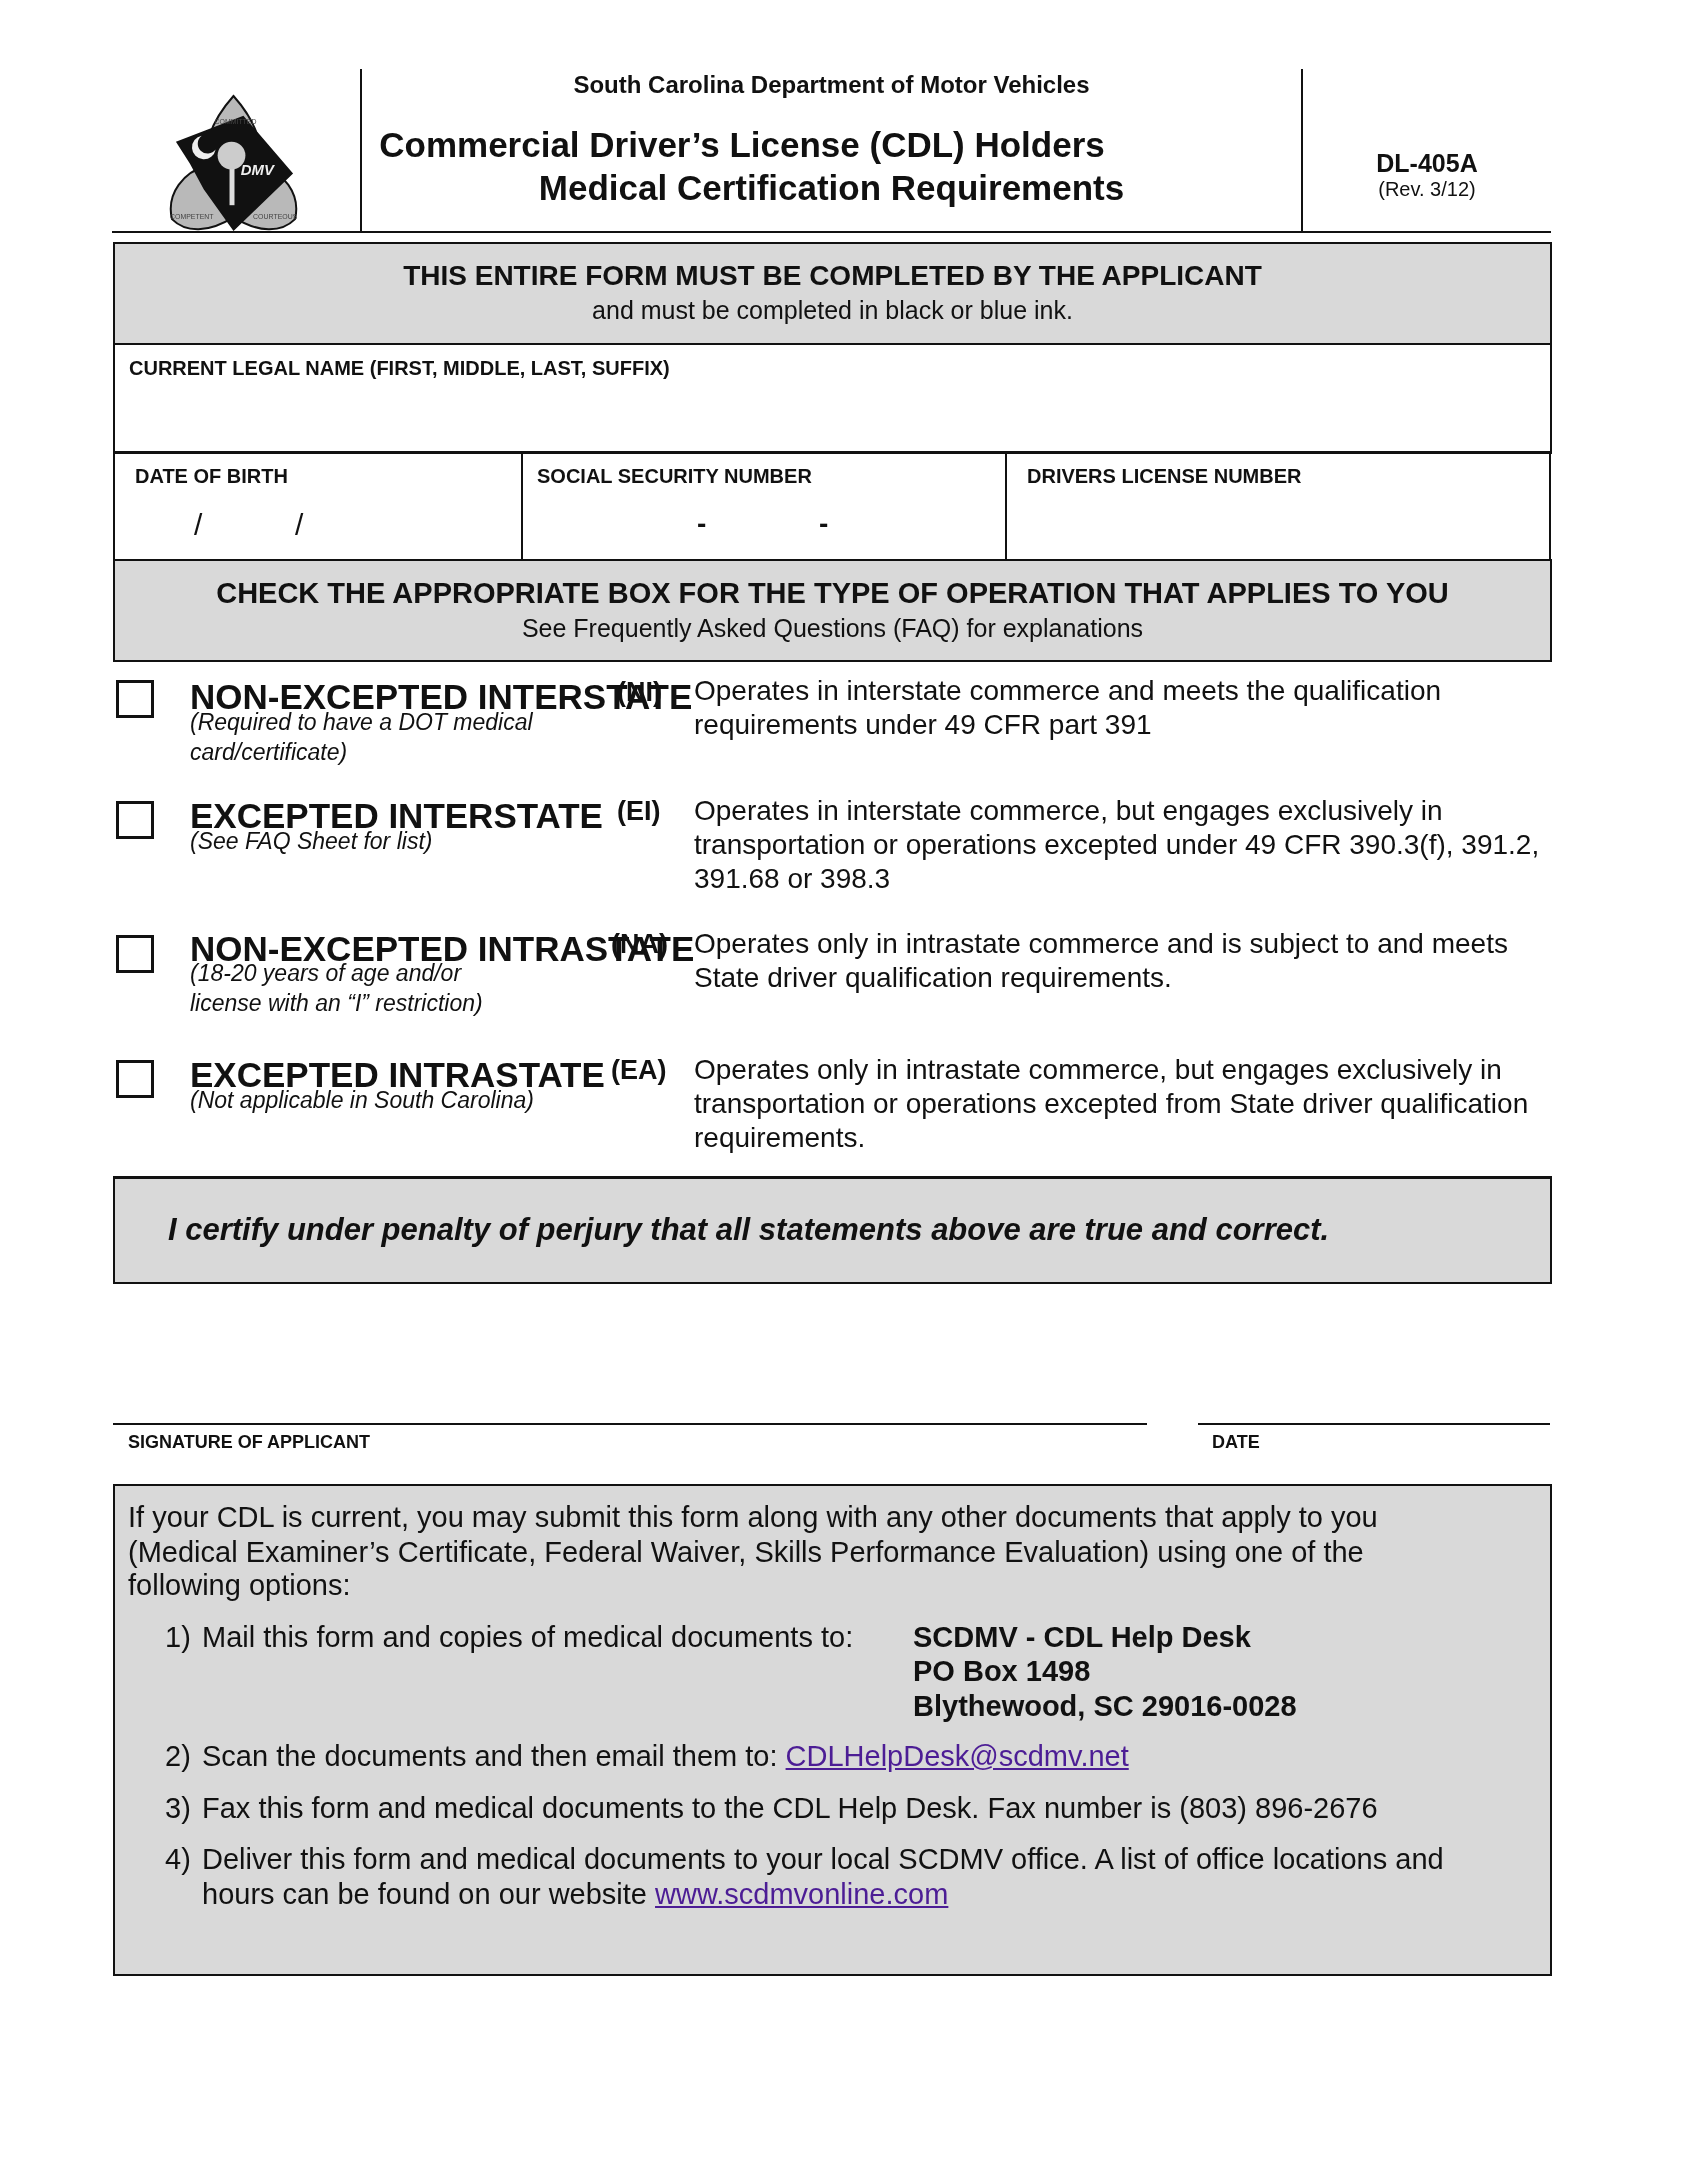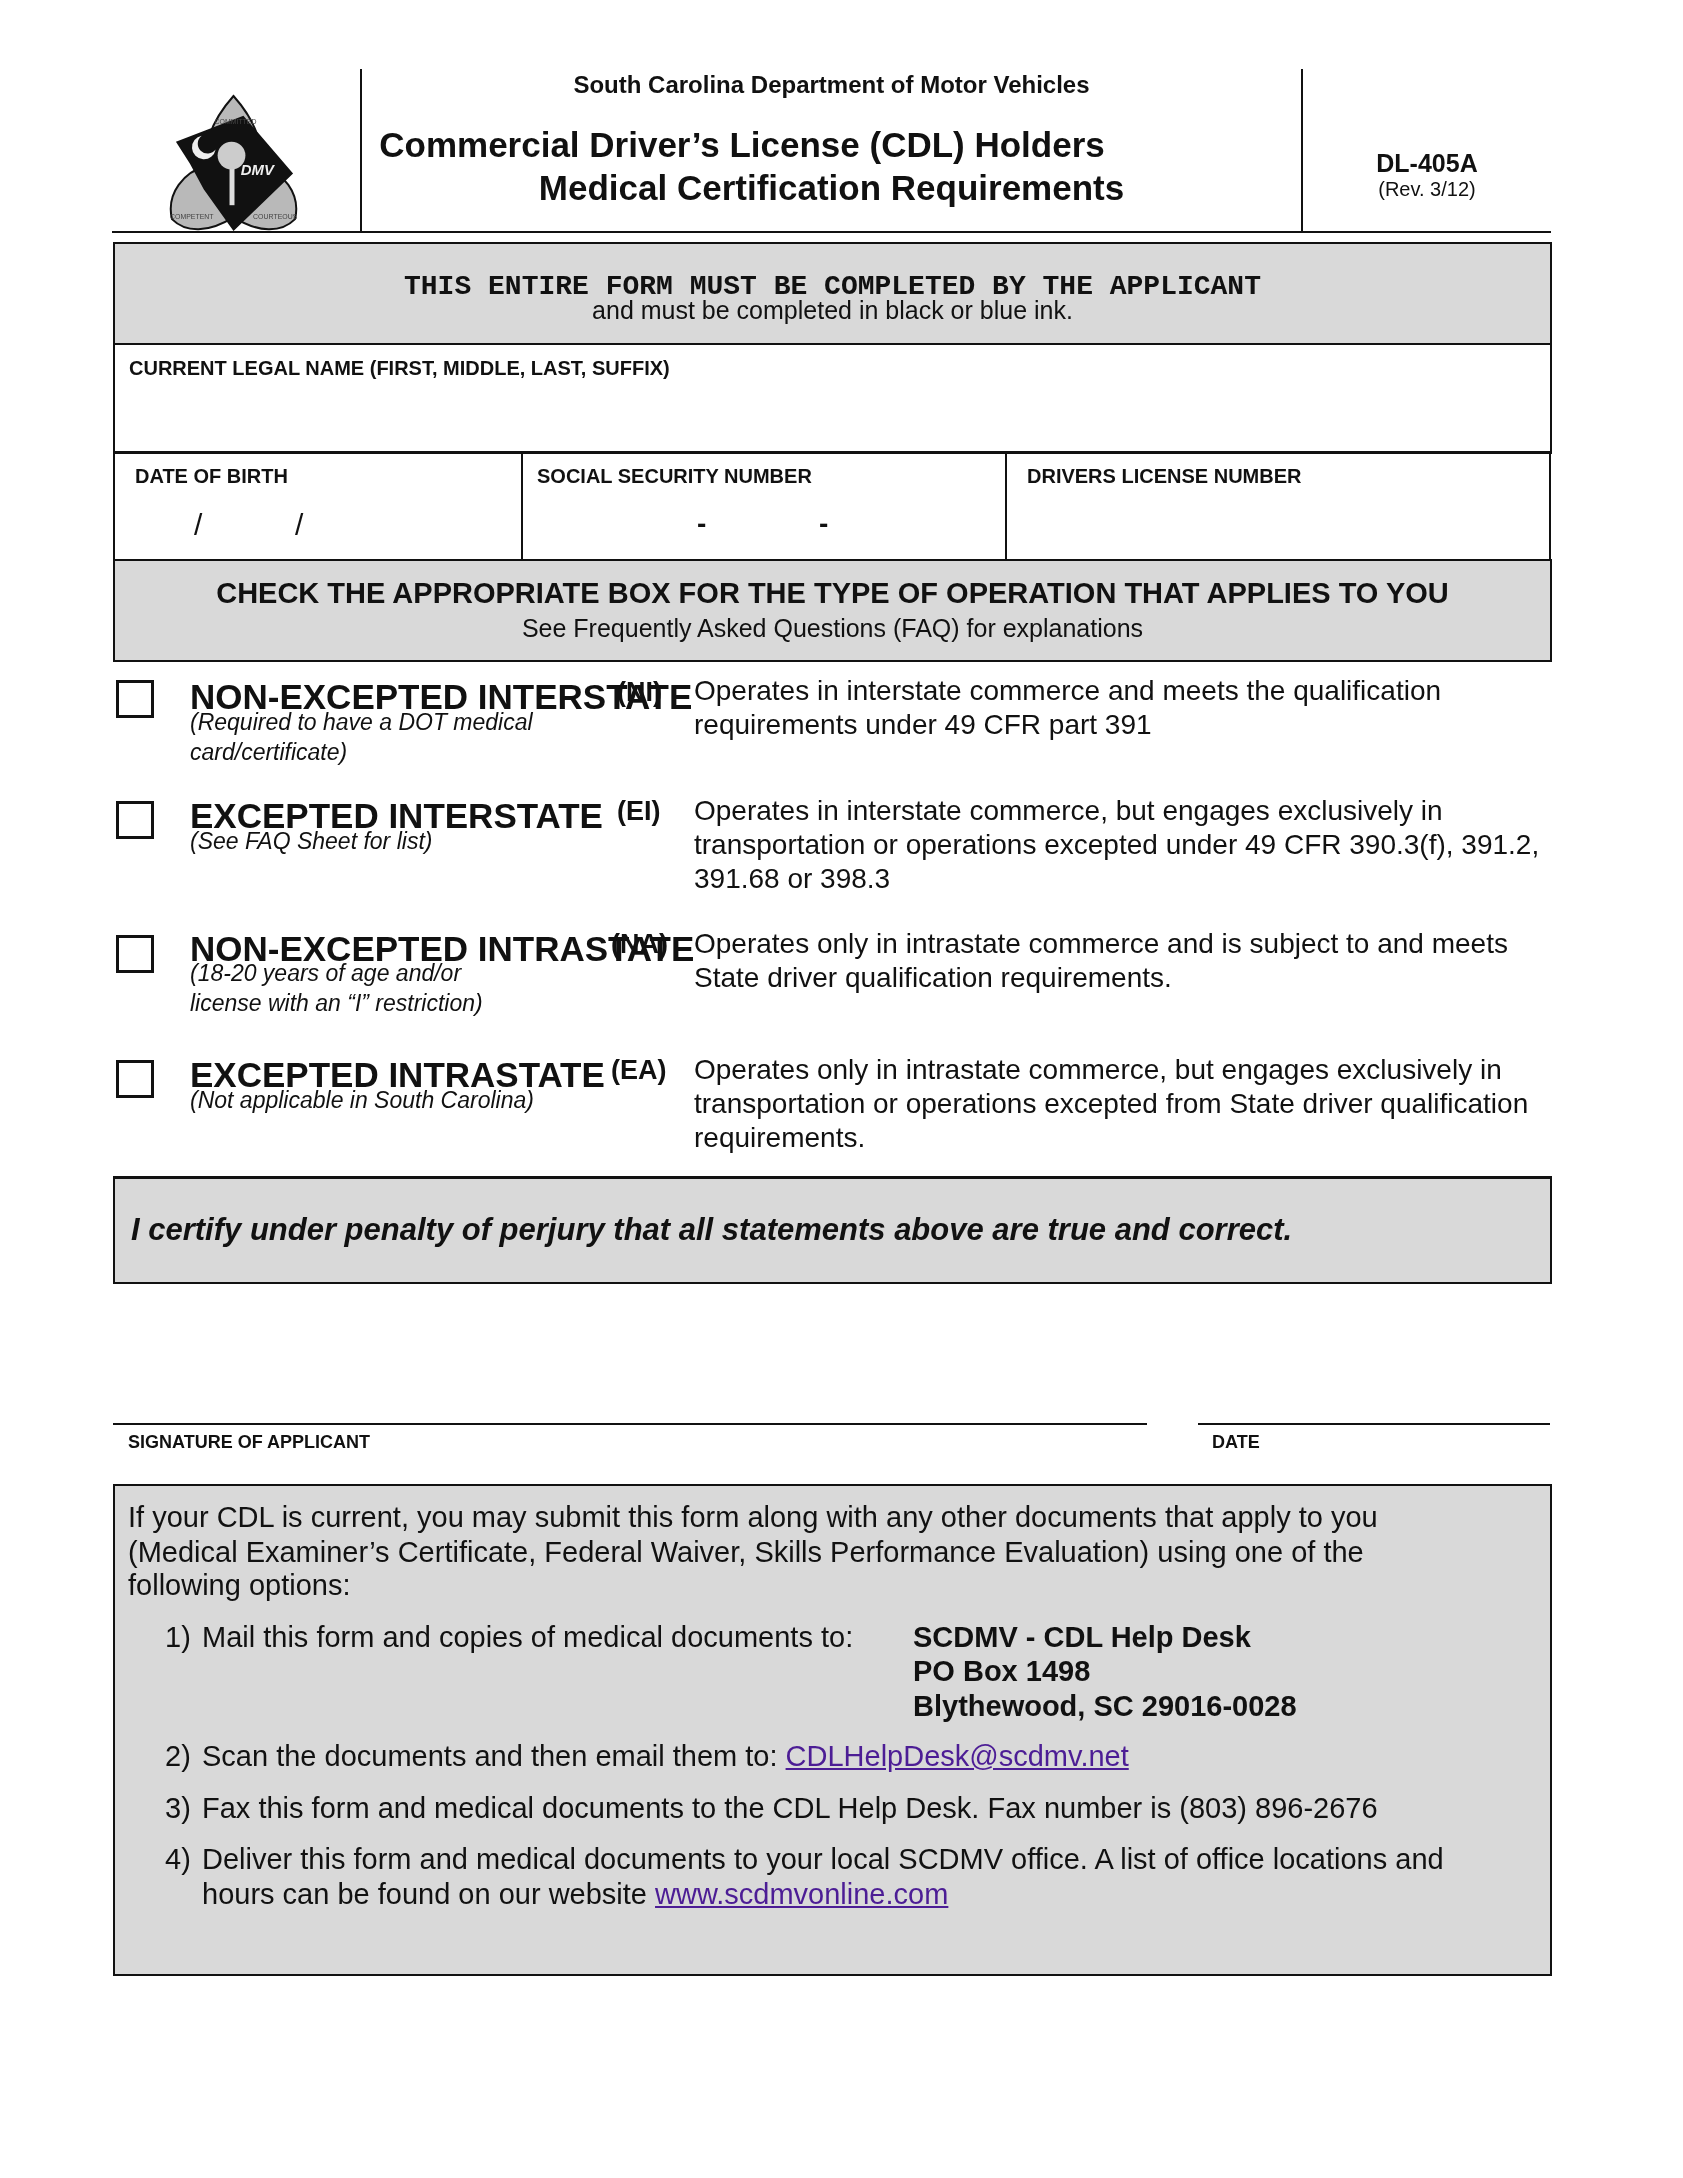"THIS ENTIRE FORM MUST BE" div.abs { font-family: Liberation Mono, monospace -> none; top: 27px -> 16px }
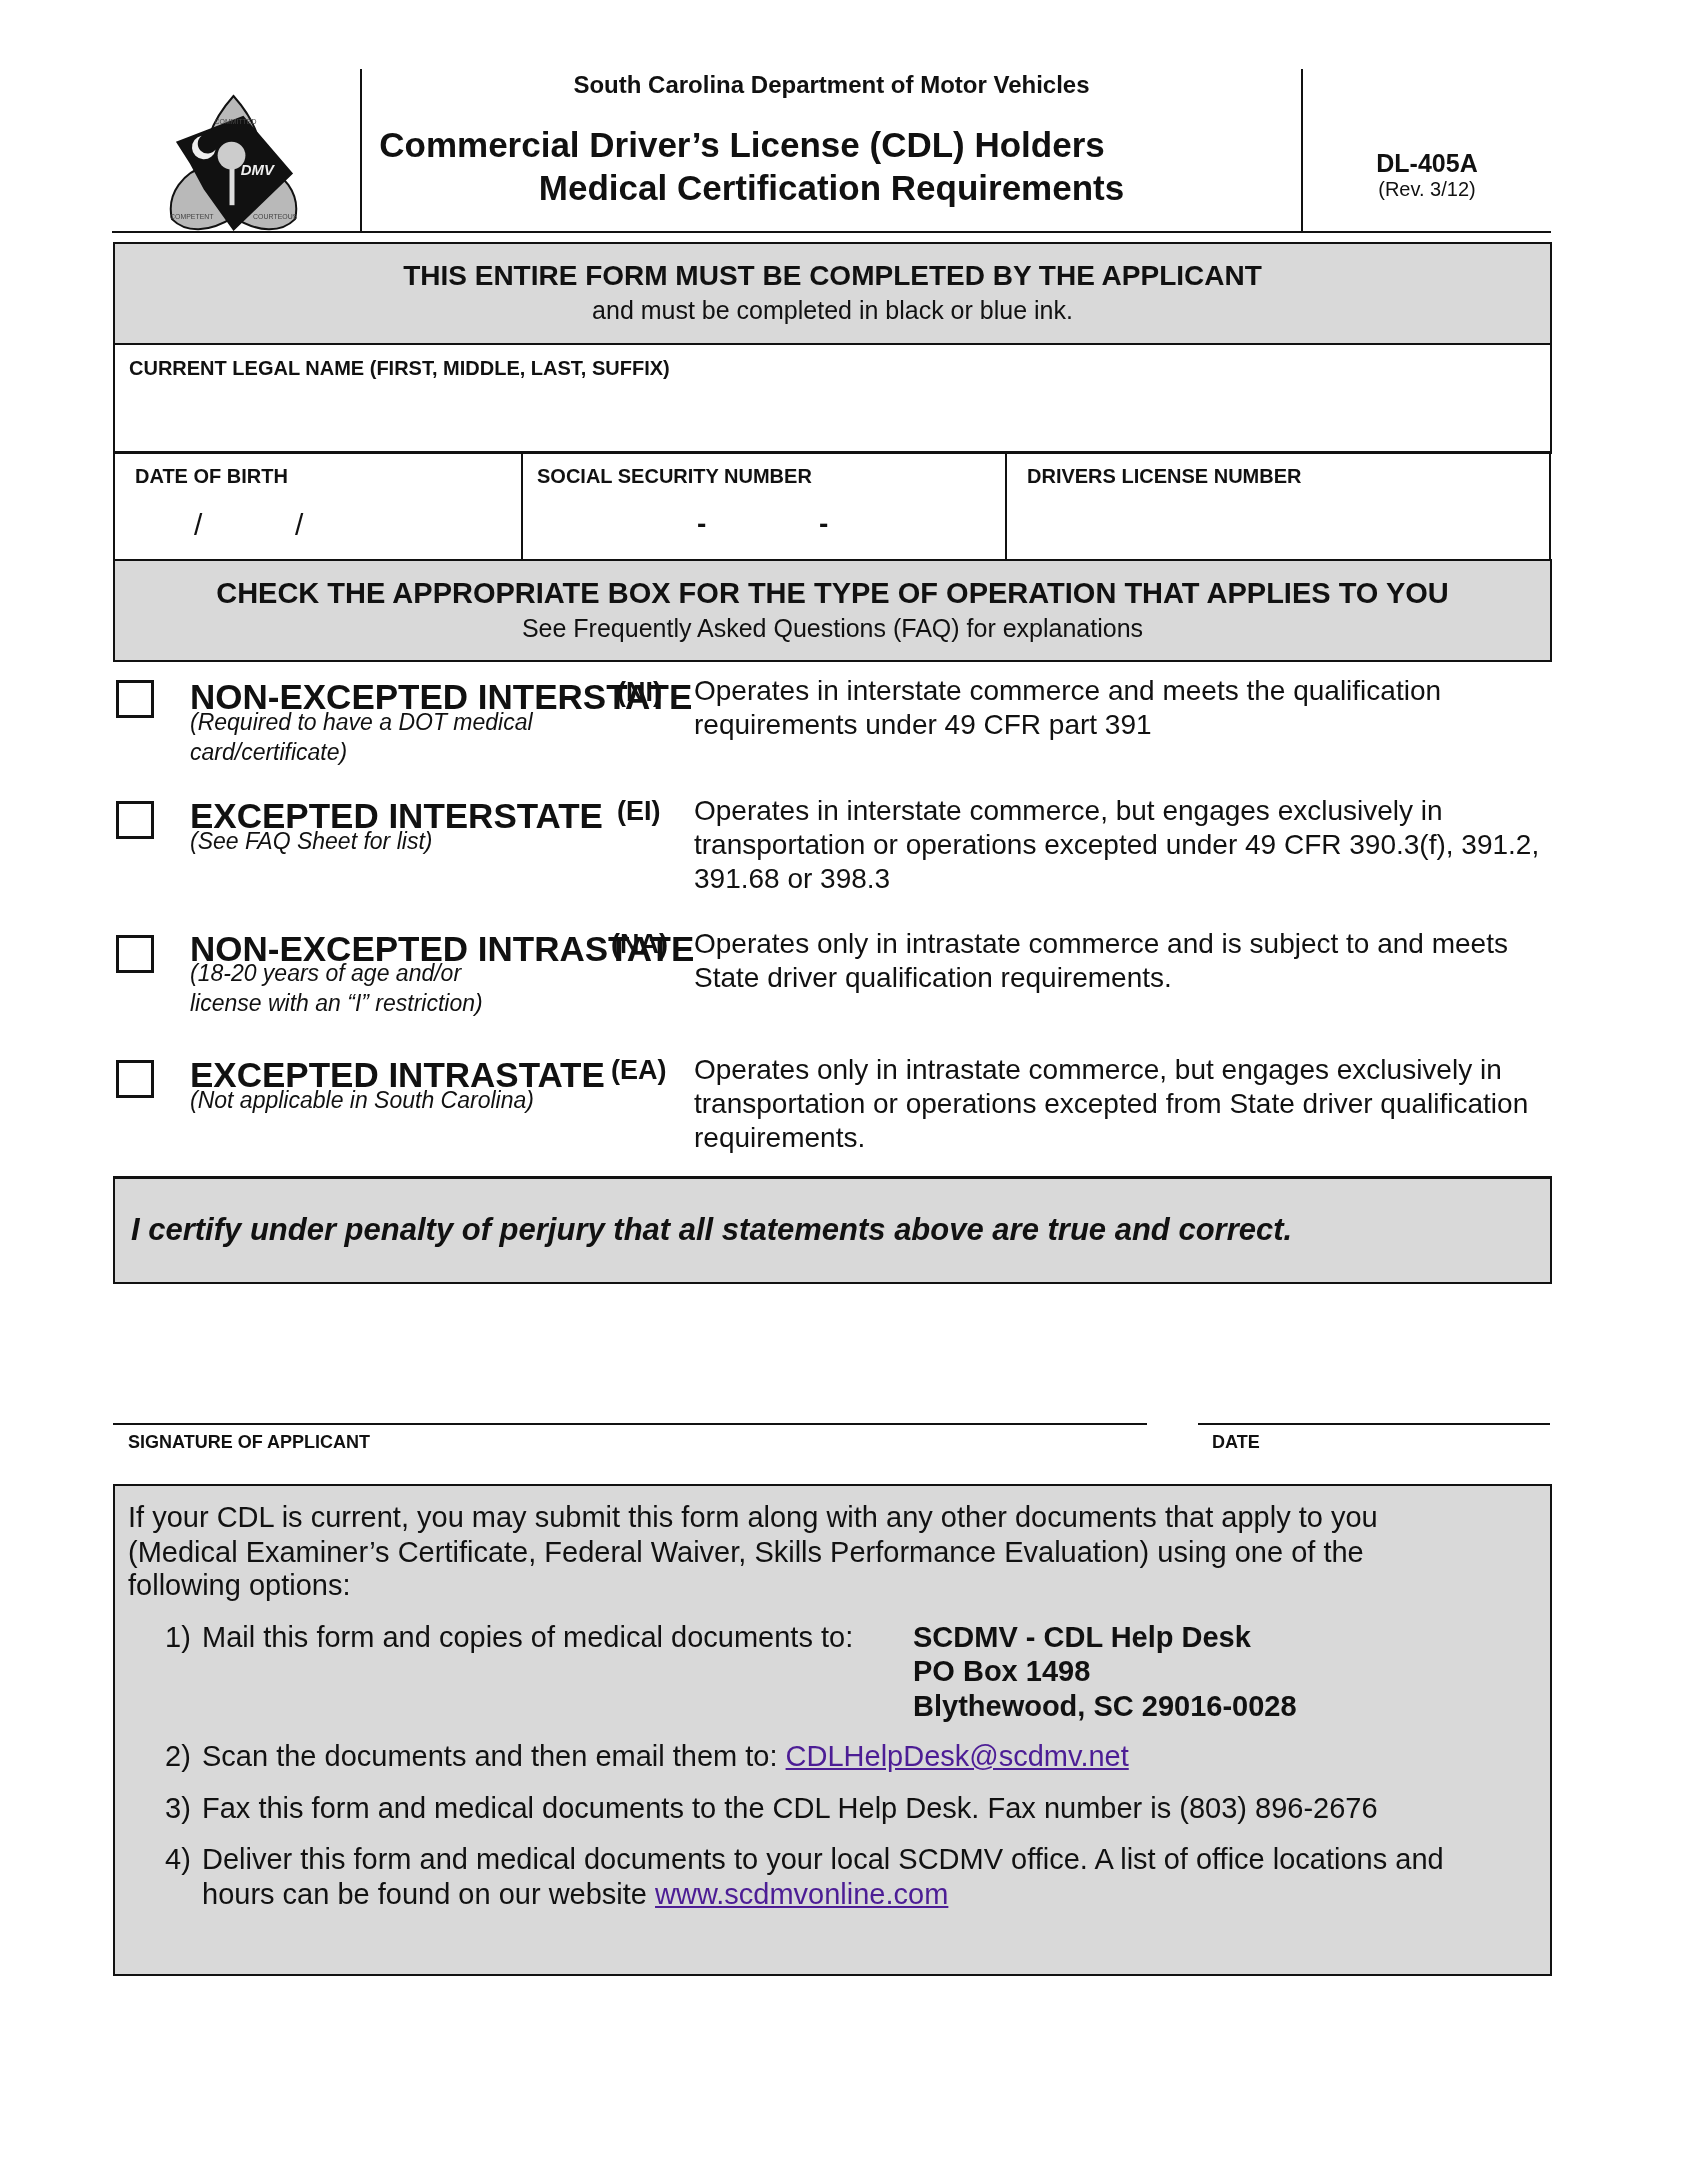"I certify under penalty of" .i { margin-left: none -> 37px }
